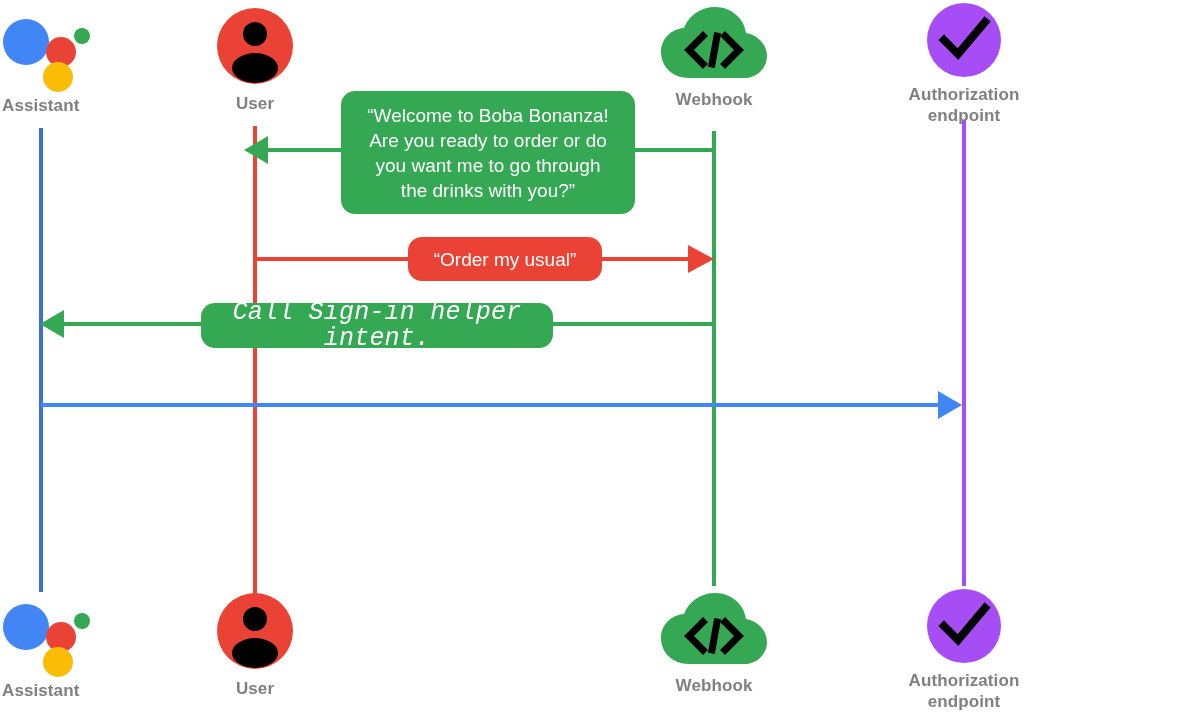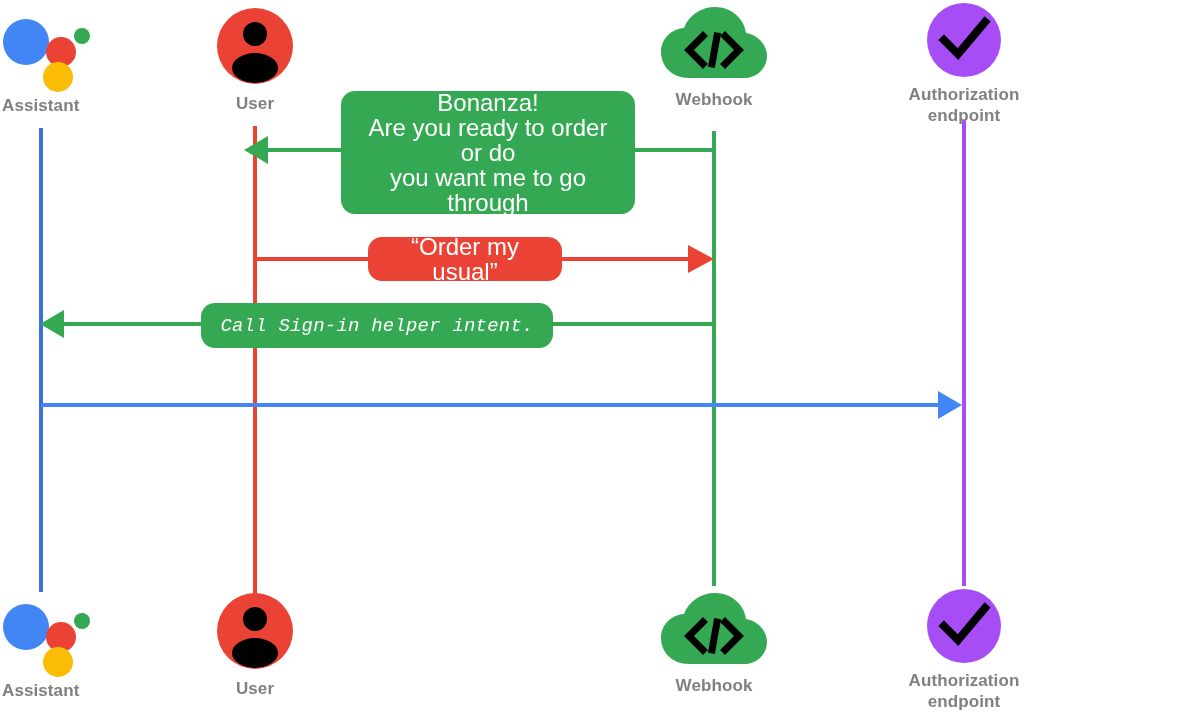"“Welcome to Boba Bonanza!" .bubble.sans { font-size: 24px -> 19px }
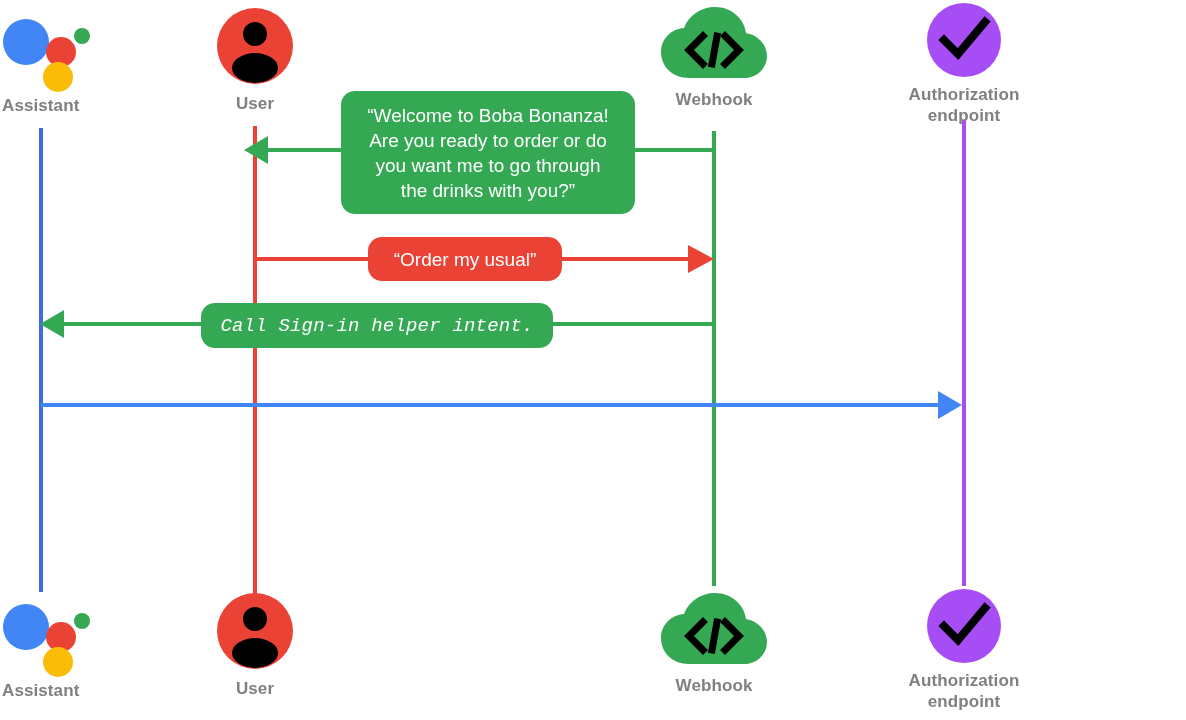"“Order my usual”" div.bubble { left: 368px -> 408px }
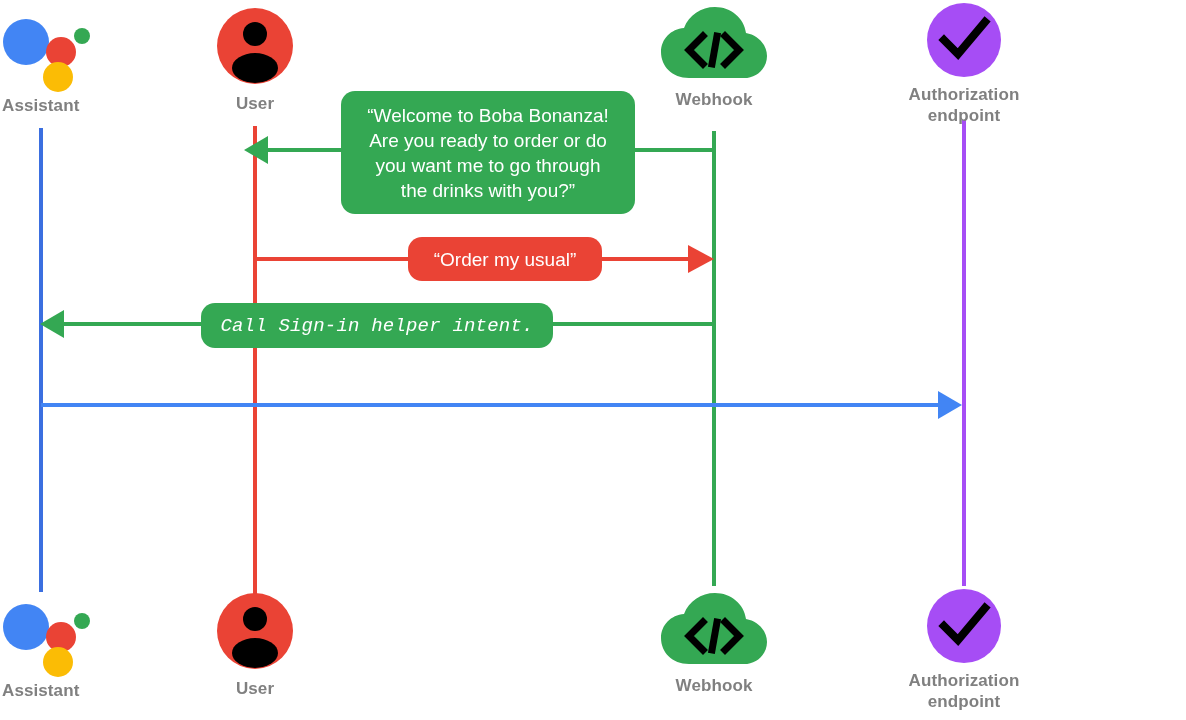"Call Sign-in helper intent." .bubble.mono { font-size: 19px -> 25px }
